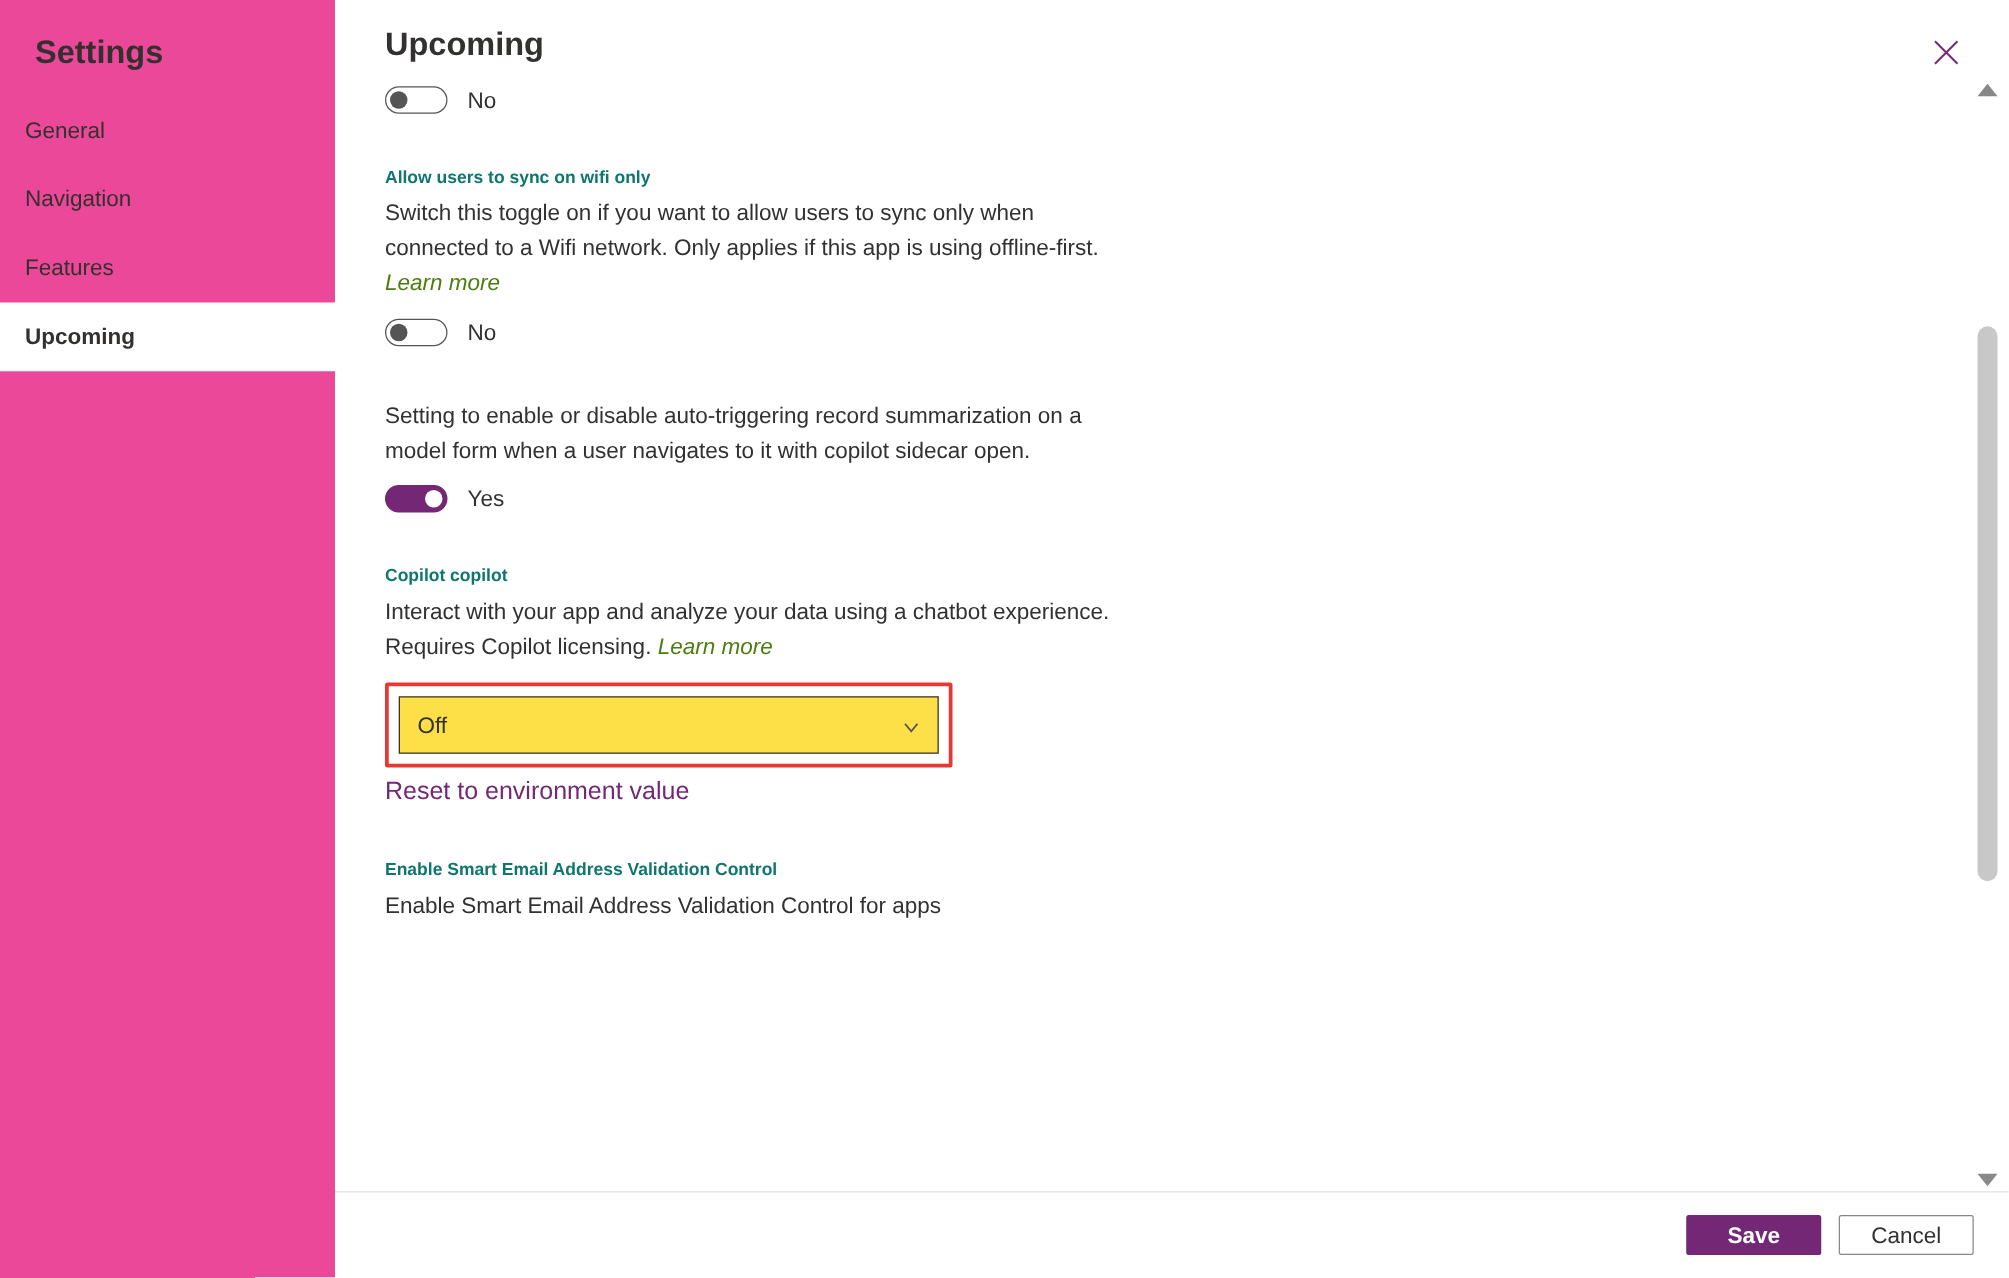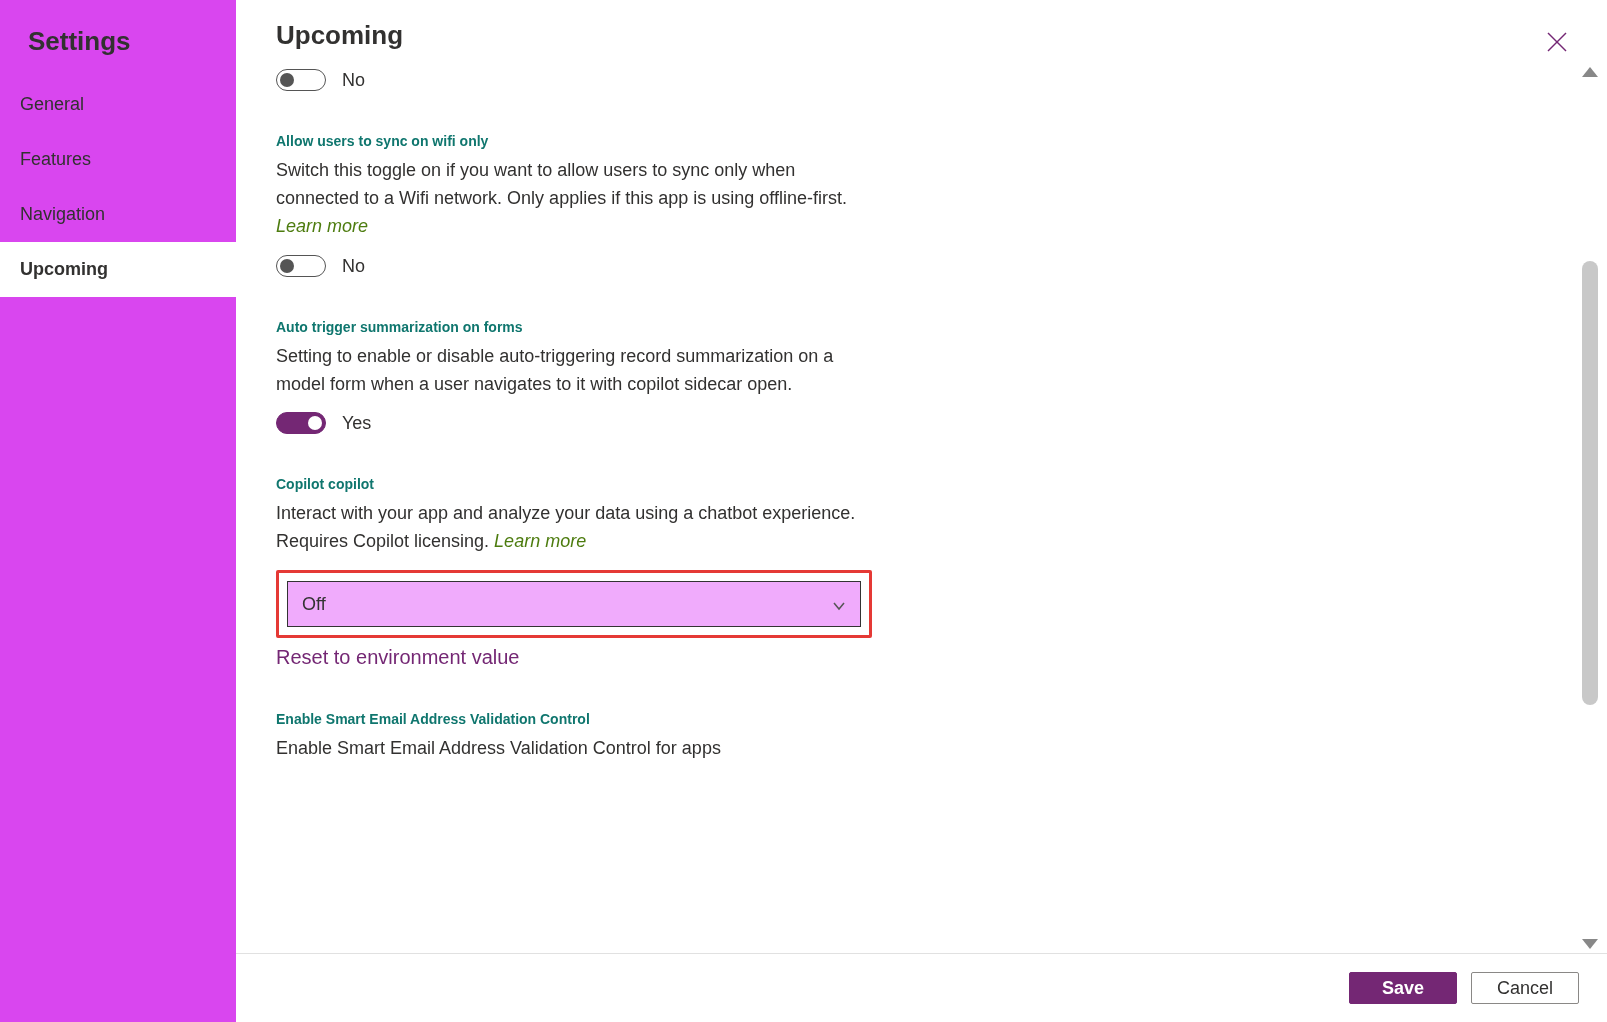"Settings" .sidebar { background: #d946ef -> #ec4899; width: 236px -> 268px }
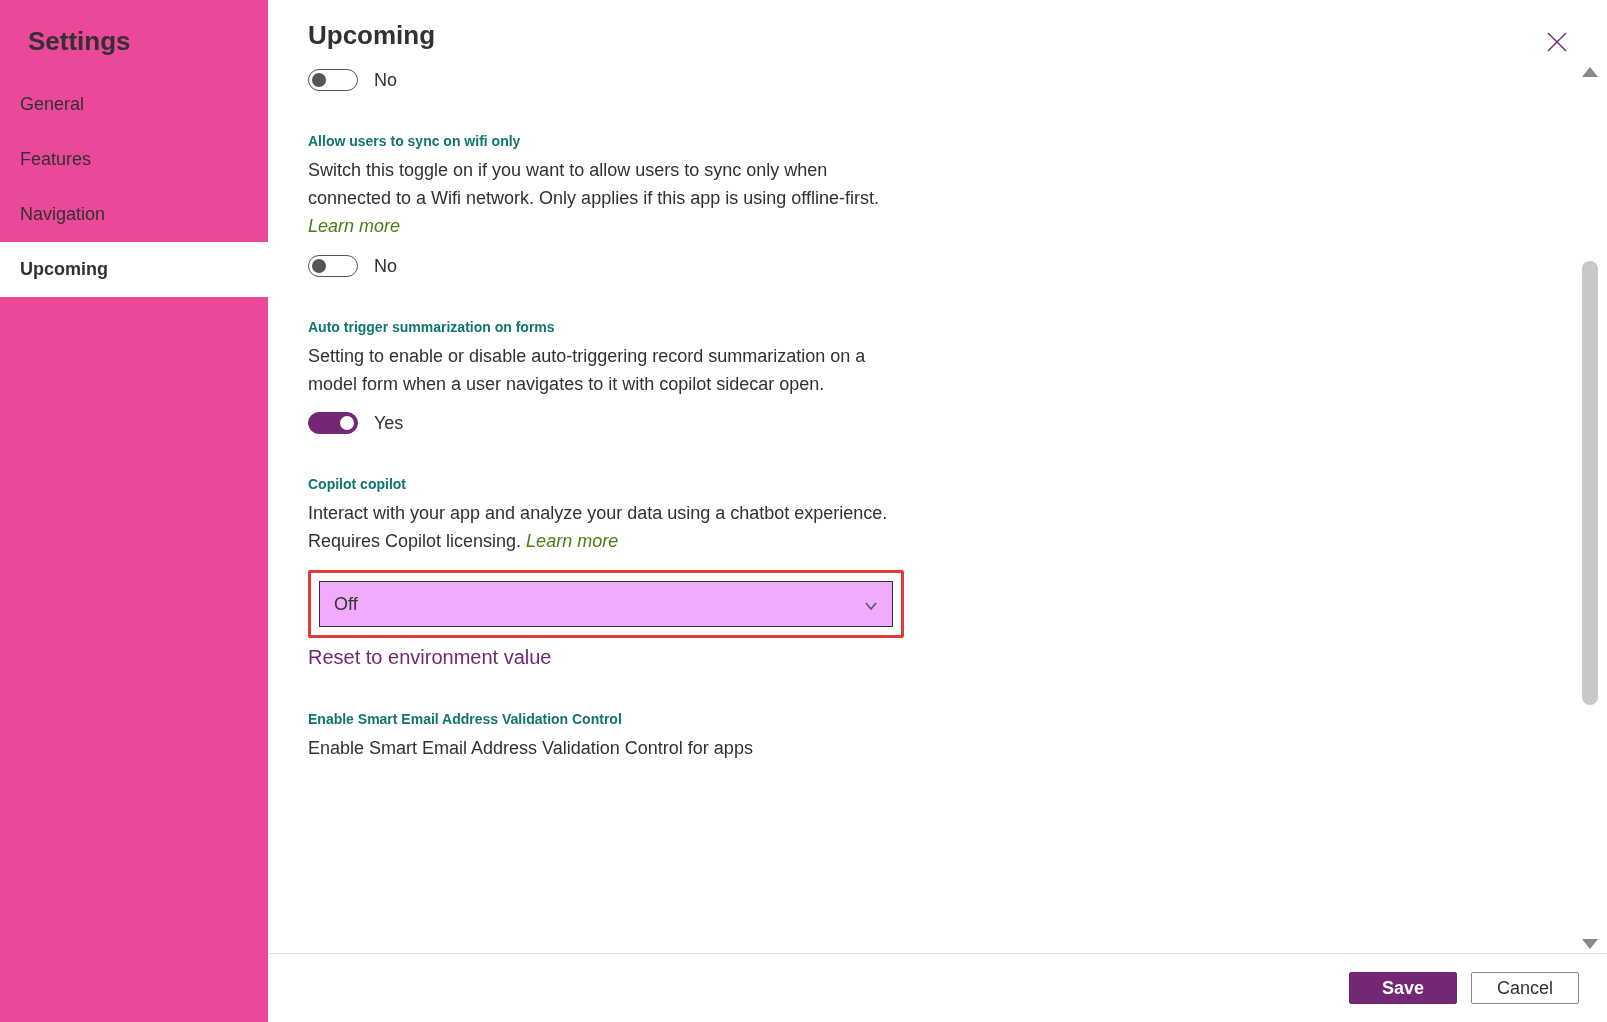"Features" div.sidebar-item { order: before "Navigation" -> after "Navigation" }
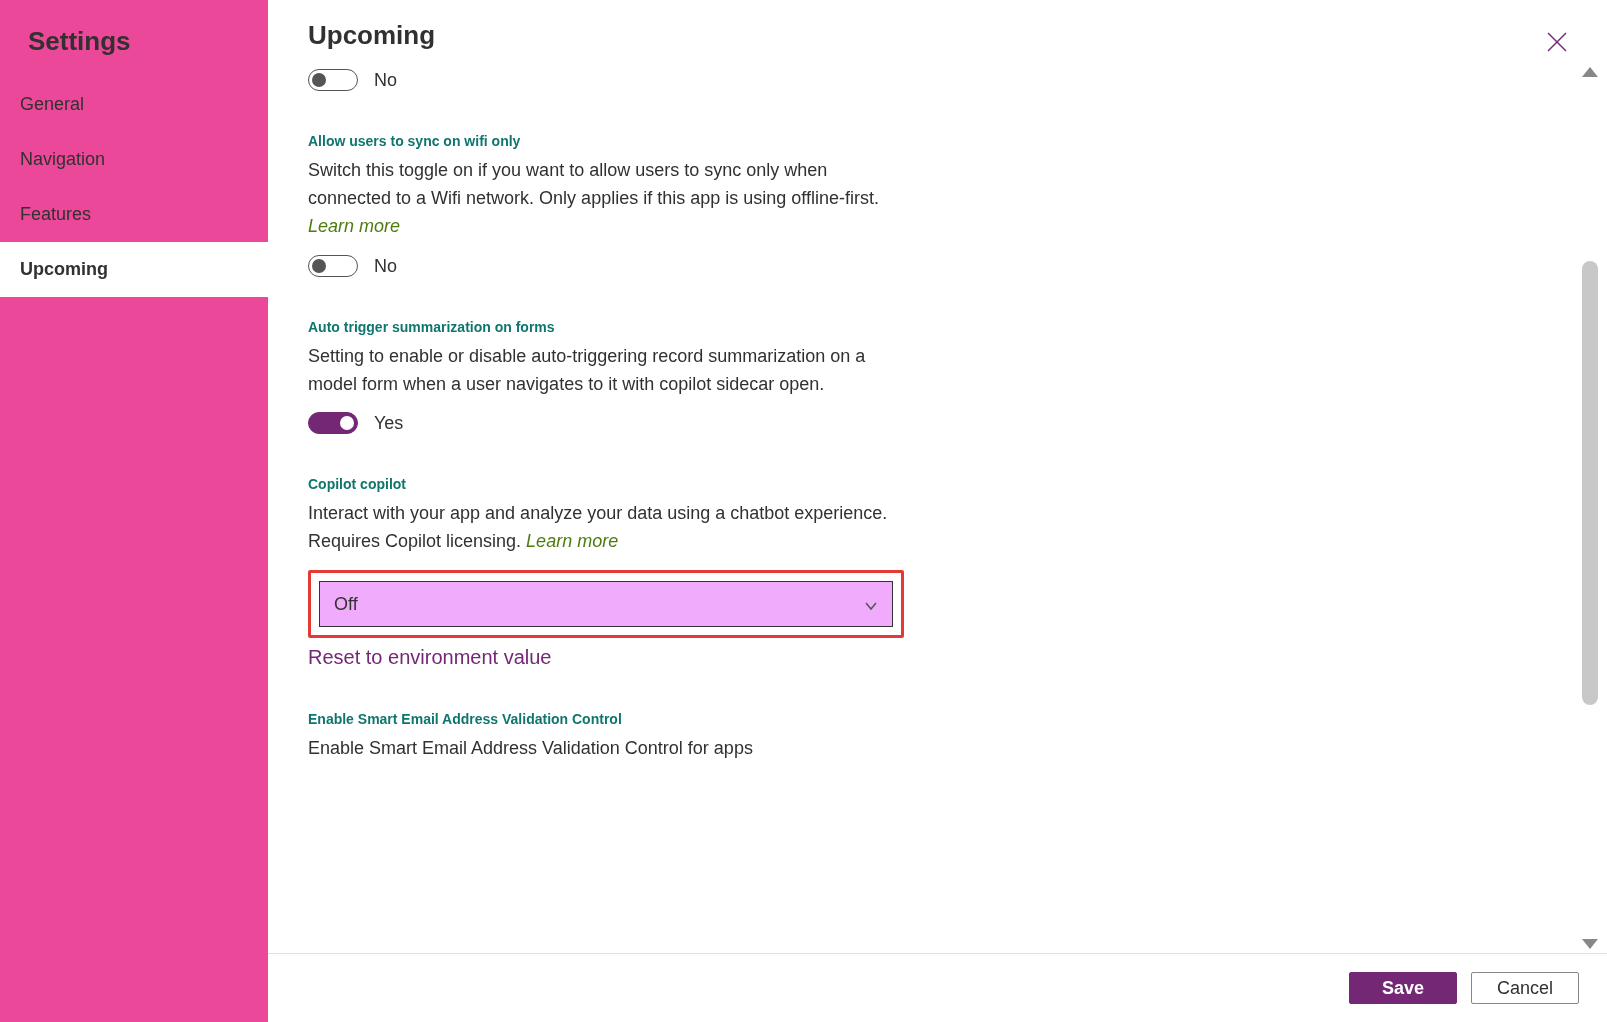"Auto trigger summarization on forms" div.setting-title { html: <div>Auto trigger summarization on forms</div> -> none }
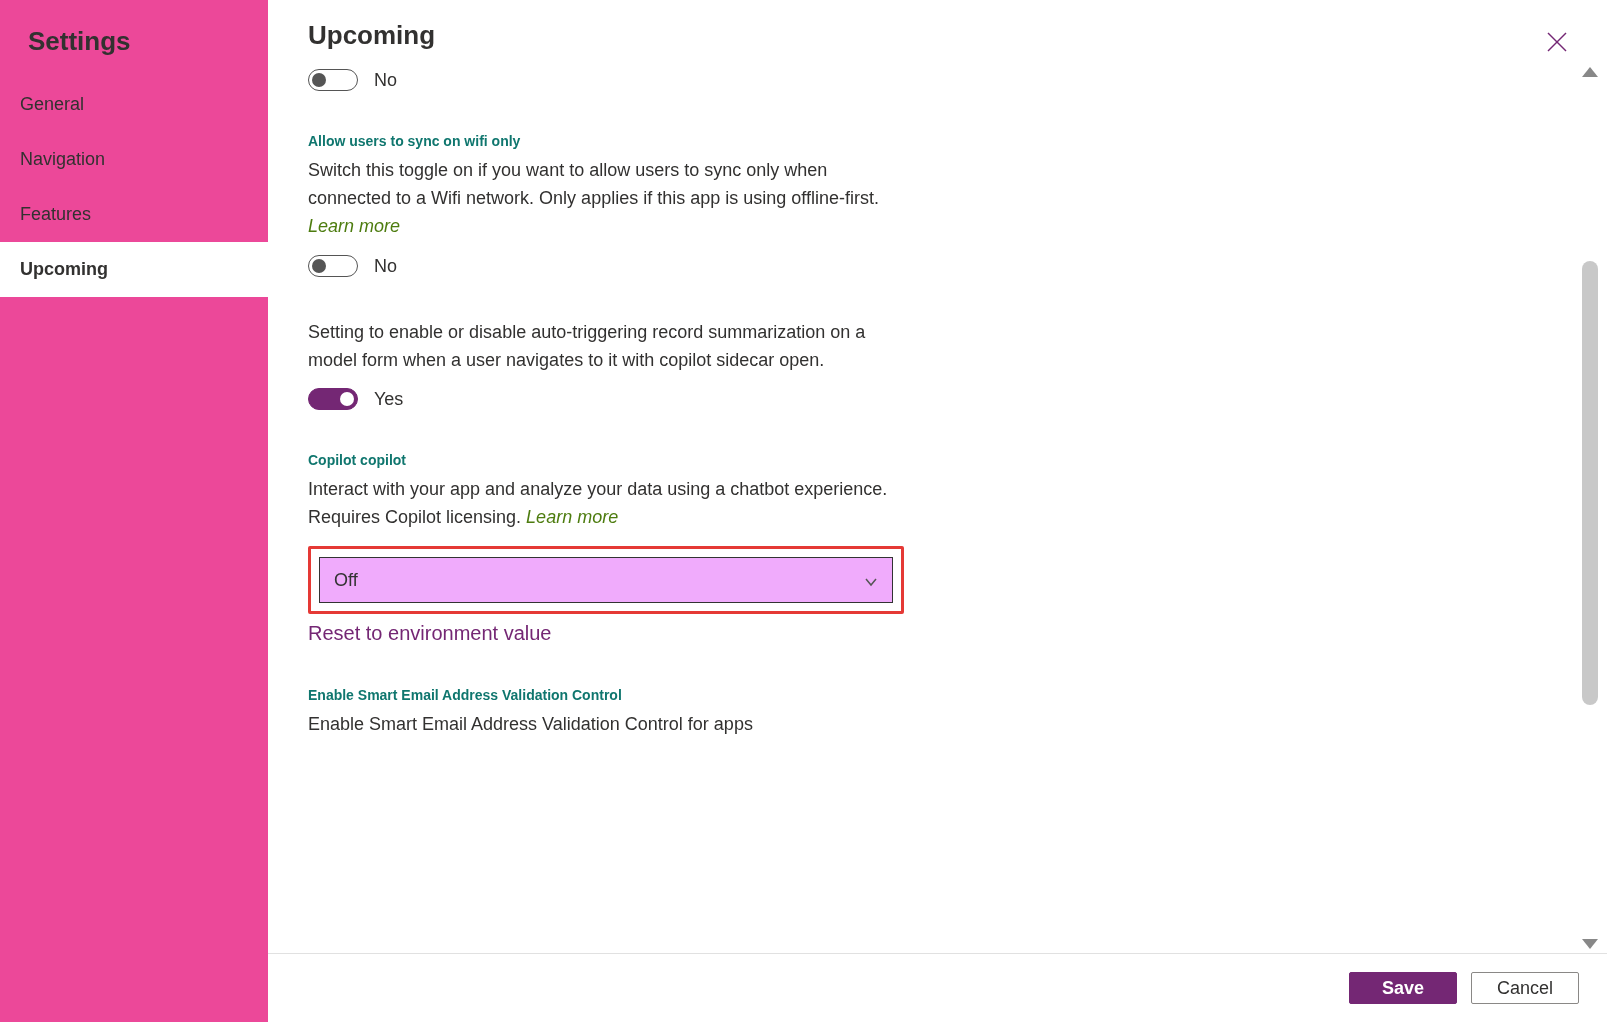"Off" .select-box { background: #f0abfc -> #fde047; width: 574px -> 432px }
